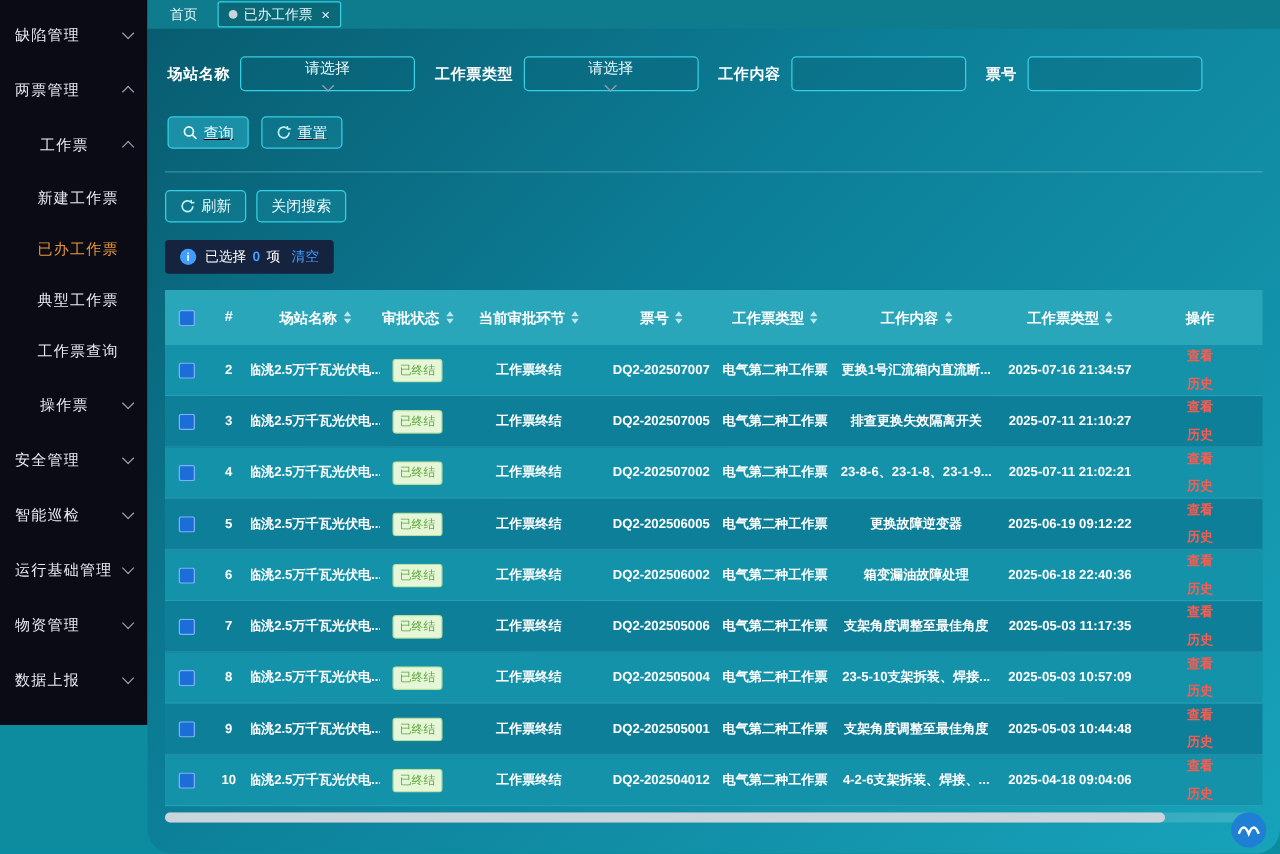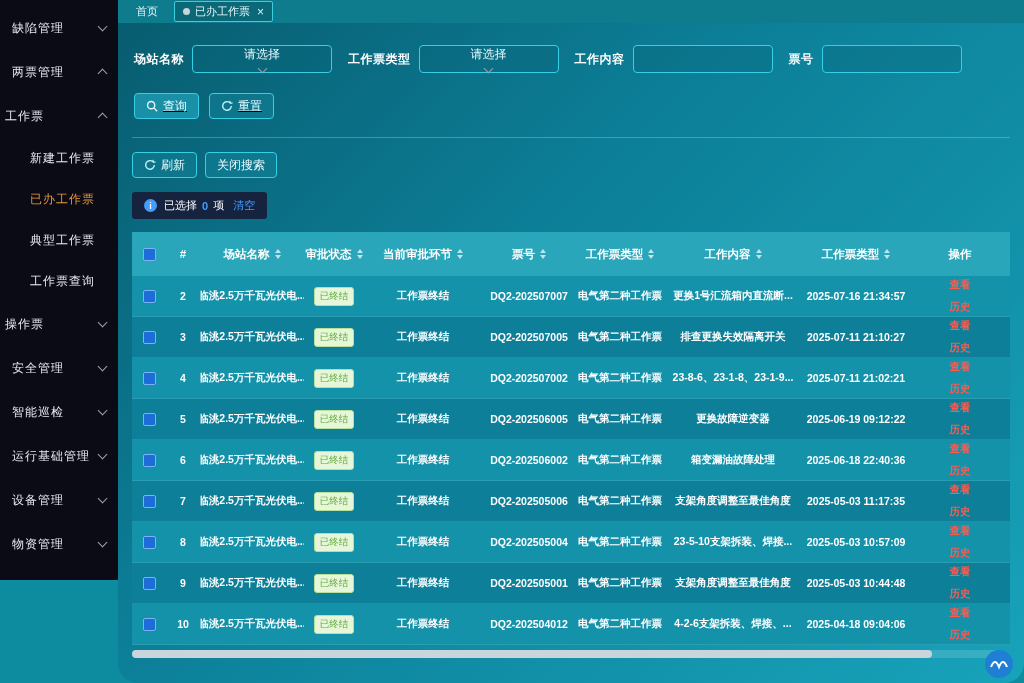"工作票" .side-item.lvl2 { padding-left: 5px -> 32px }
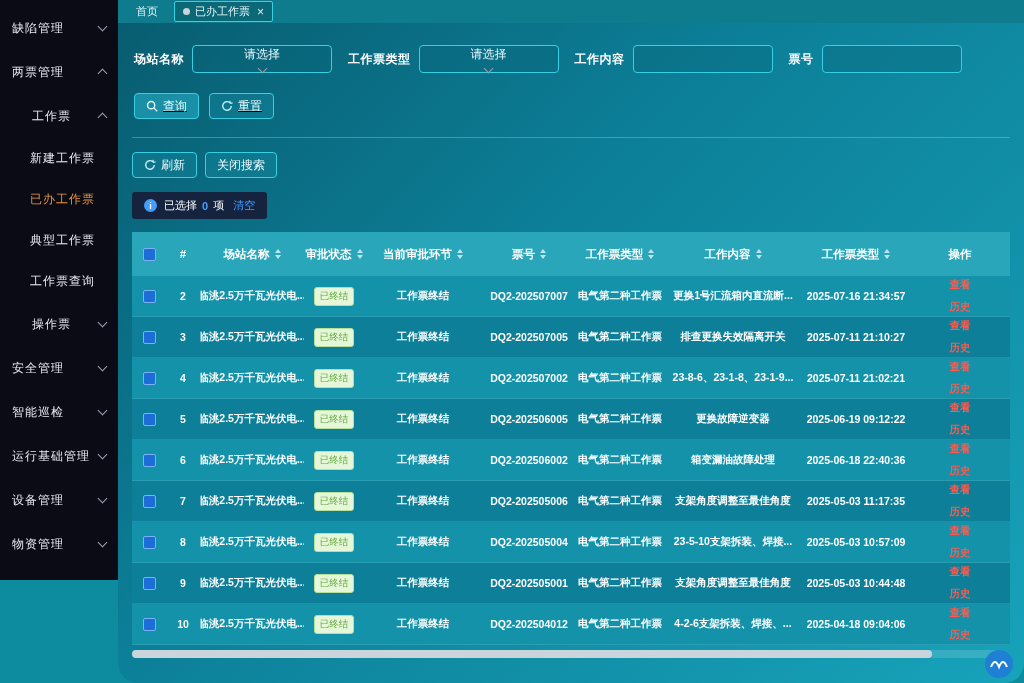"设备管理" div.side-item { html: <div> <span>设备管理</span> <span></span> </div> -> none }
